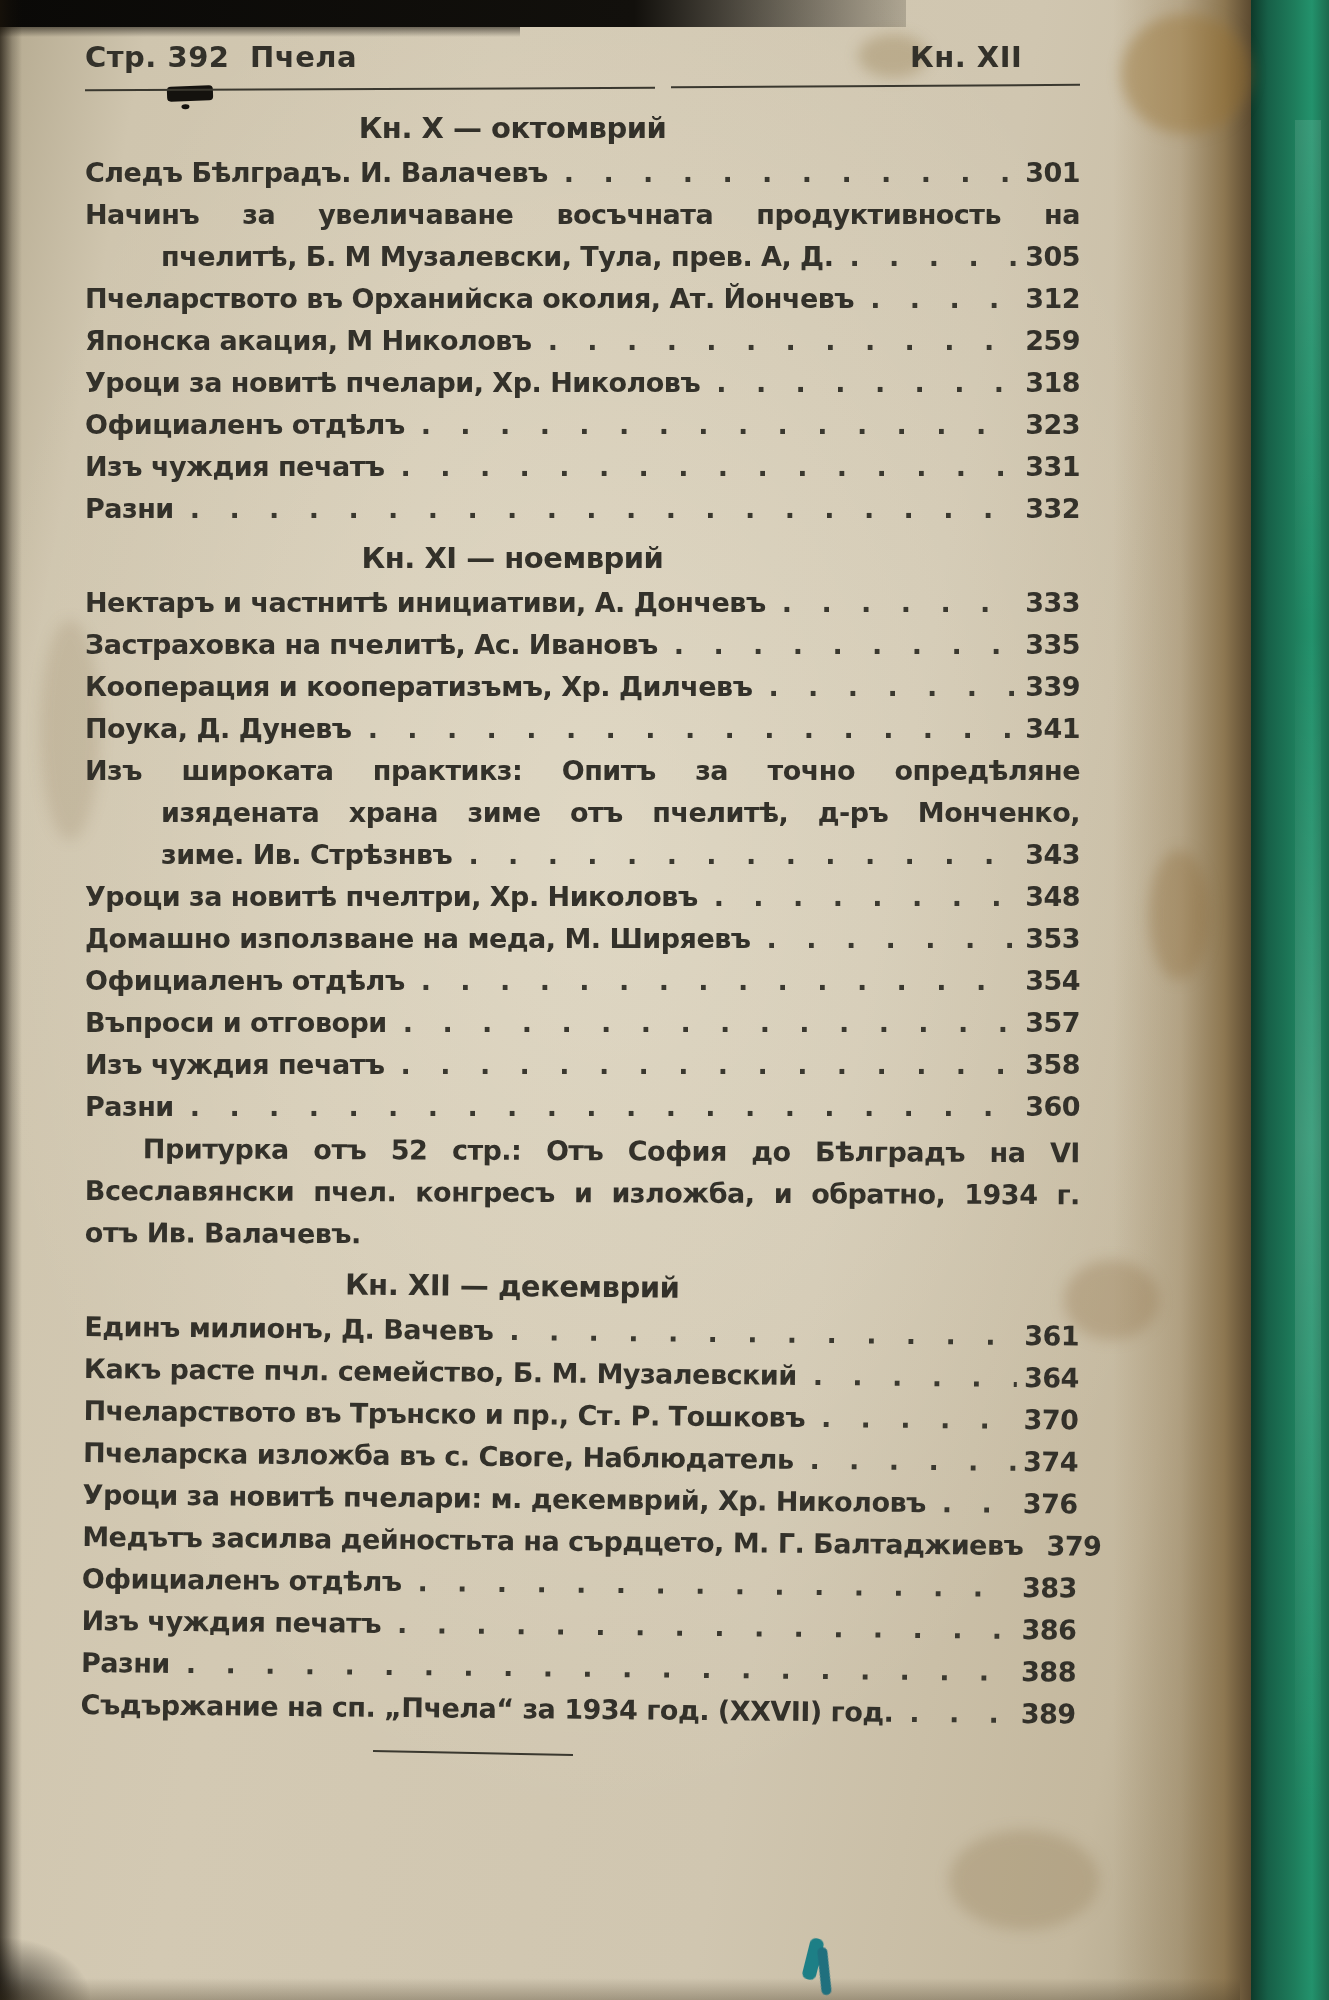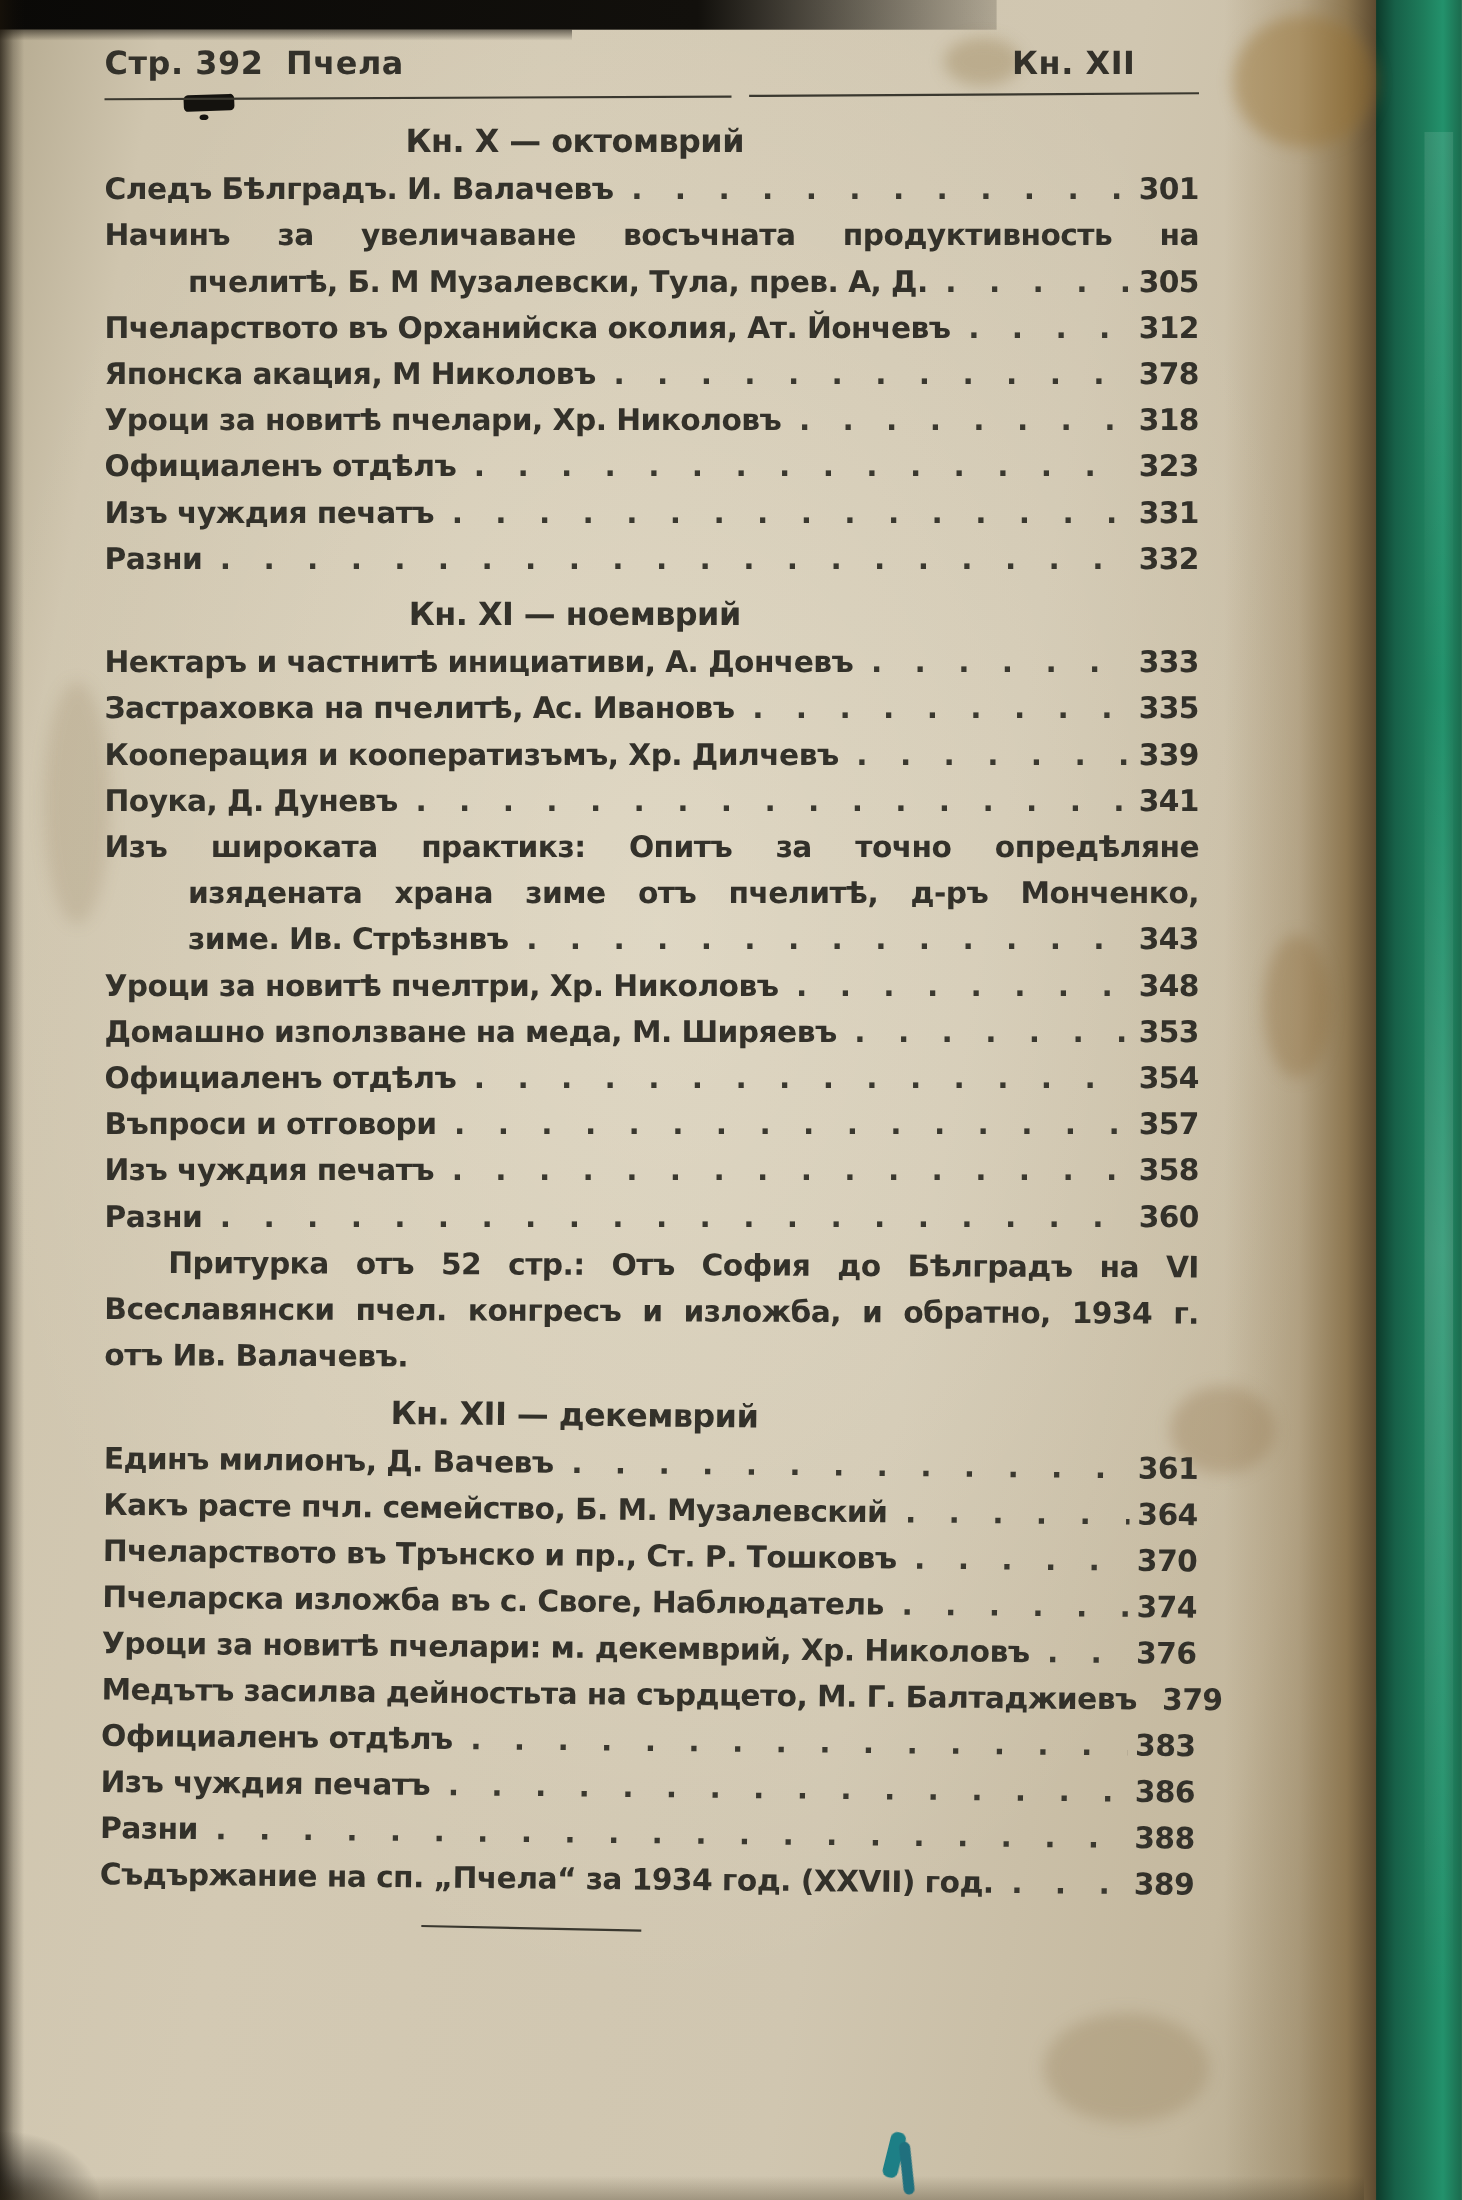"Стр. 392" .page { left: 95px -> 85px }
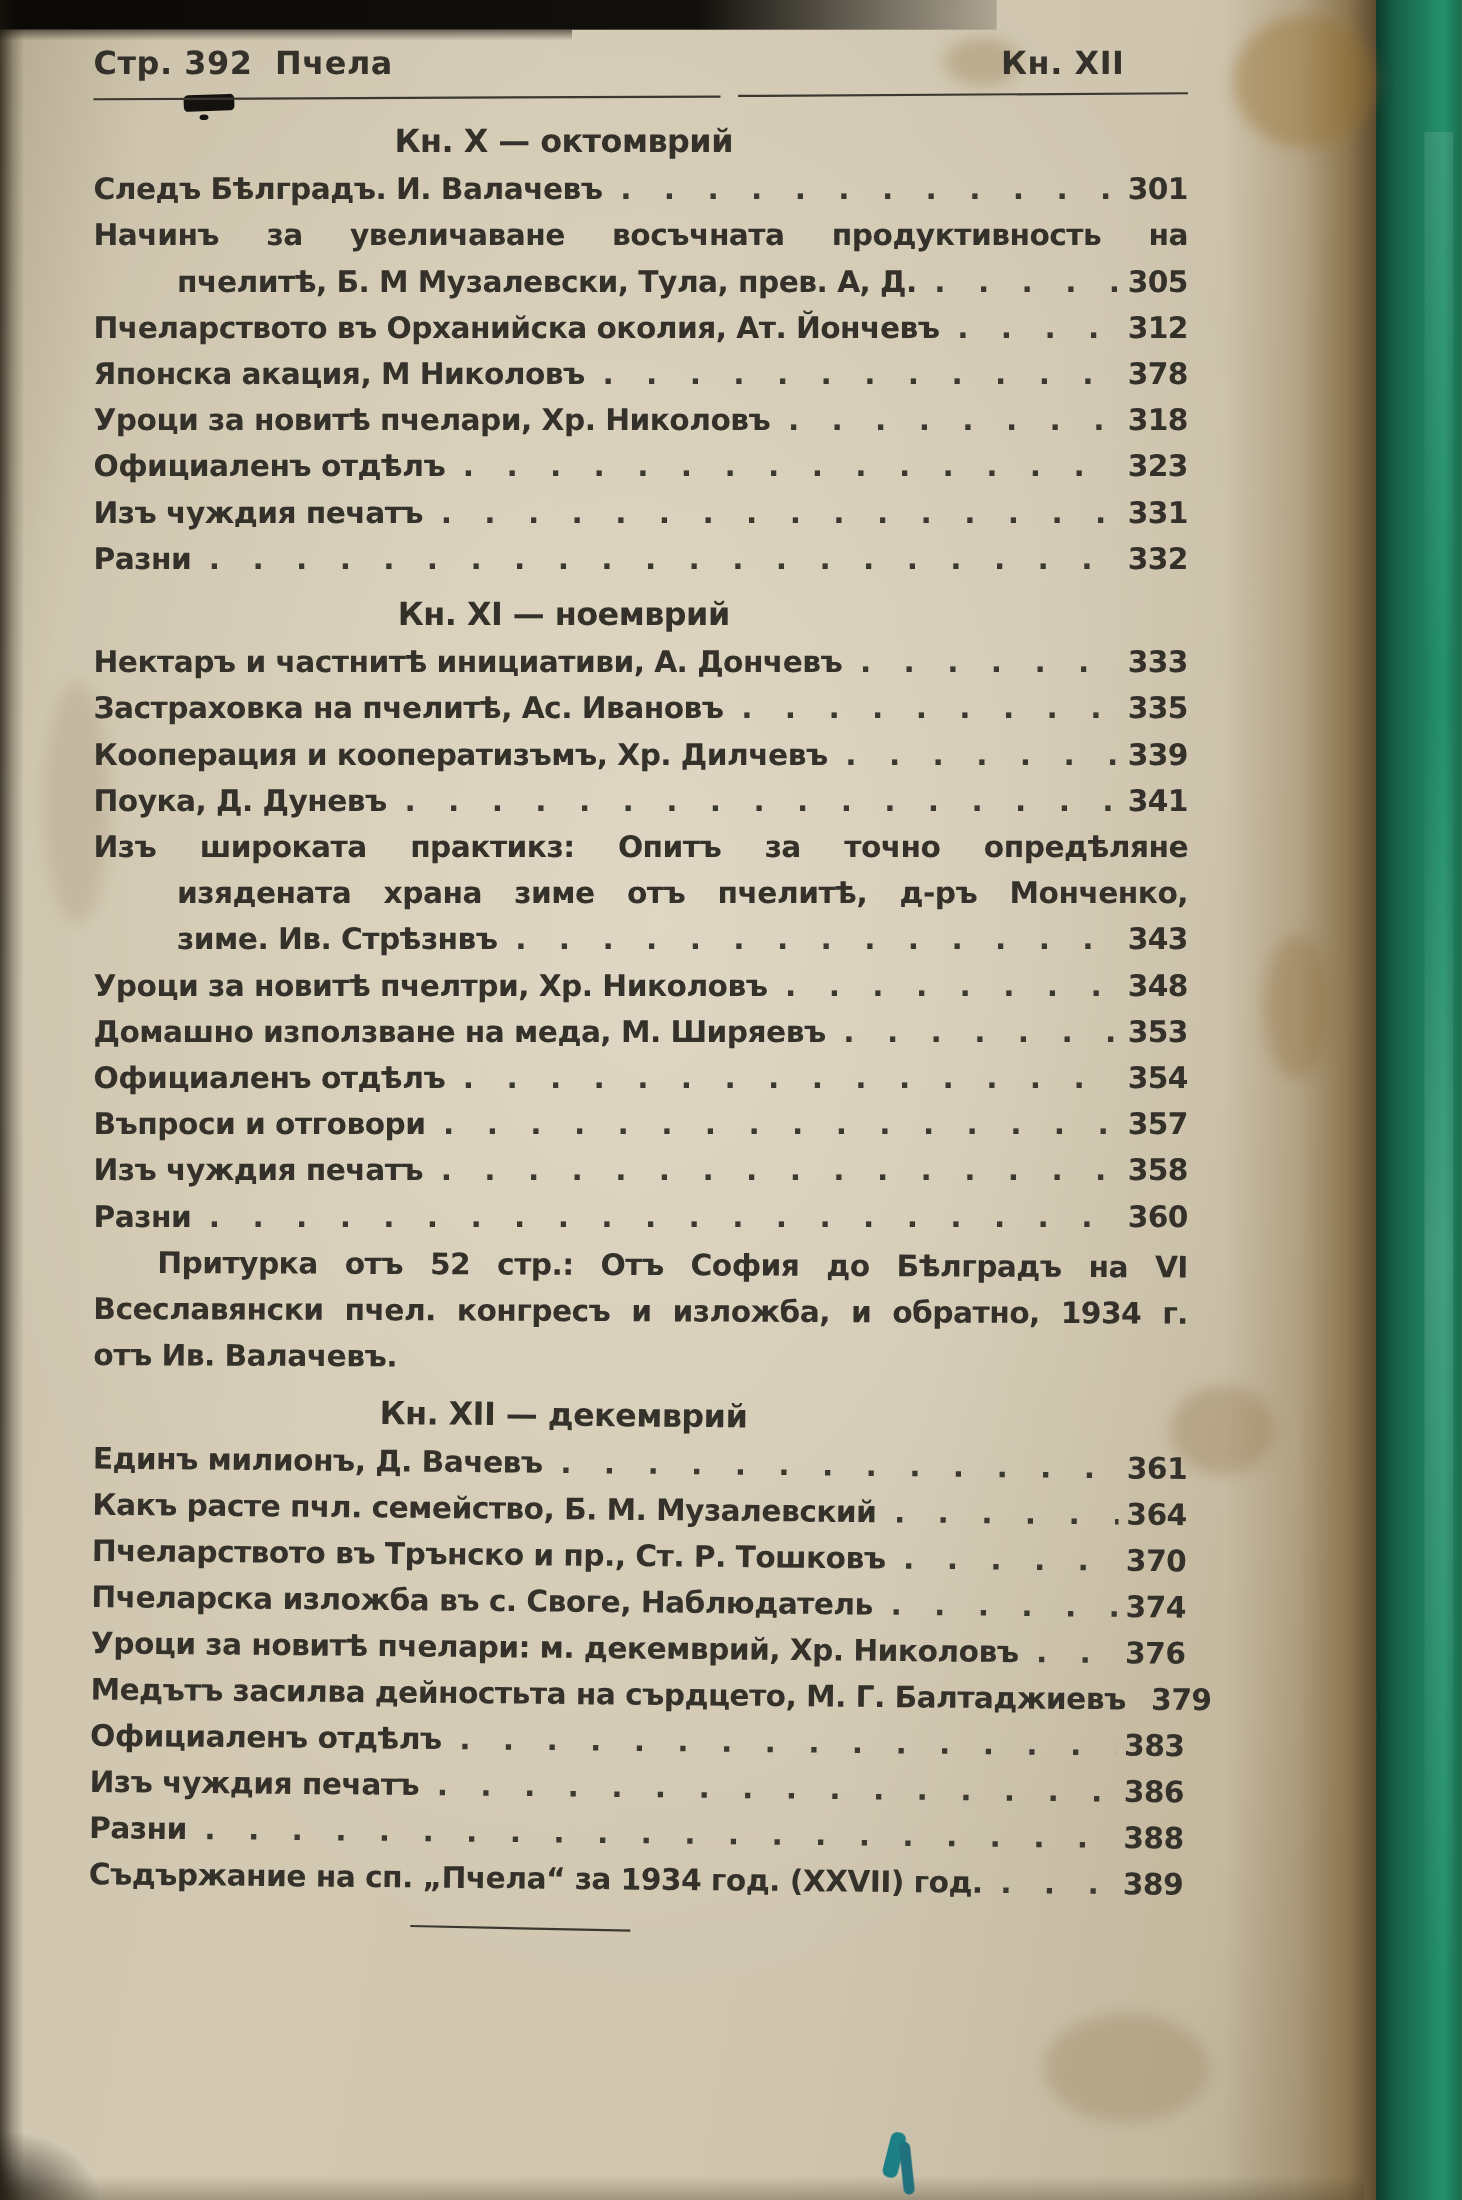"378" span.pagenum { text: 378 -> 259 }
